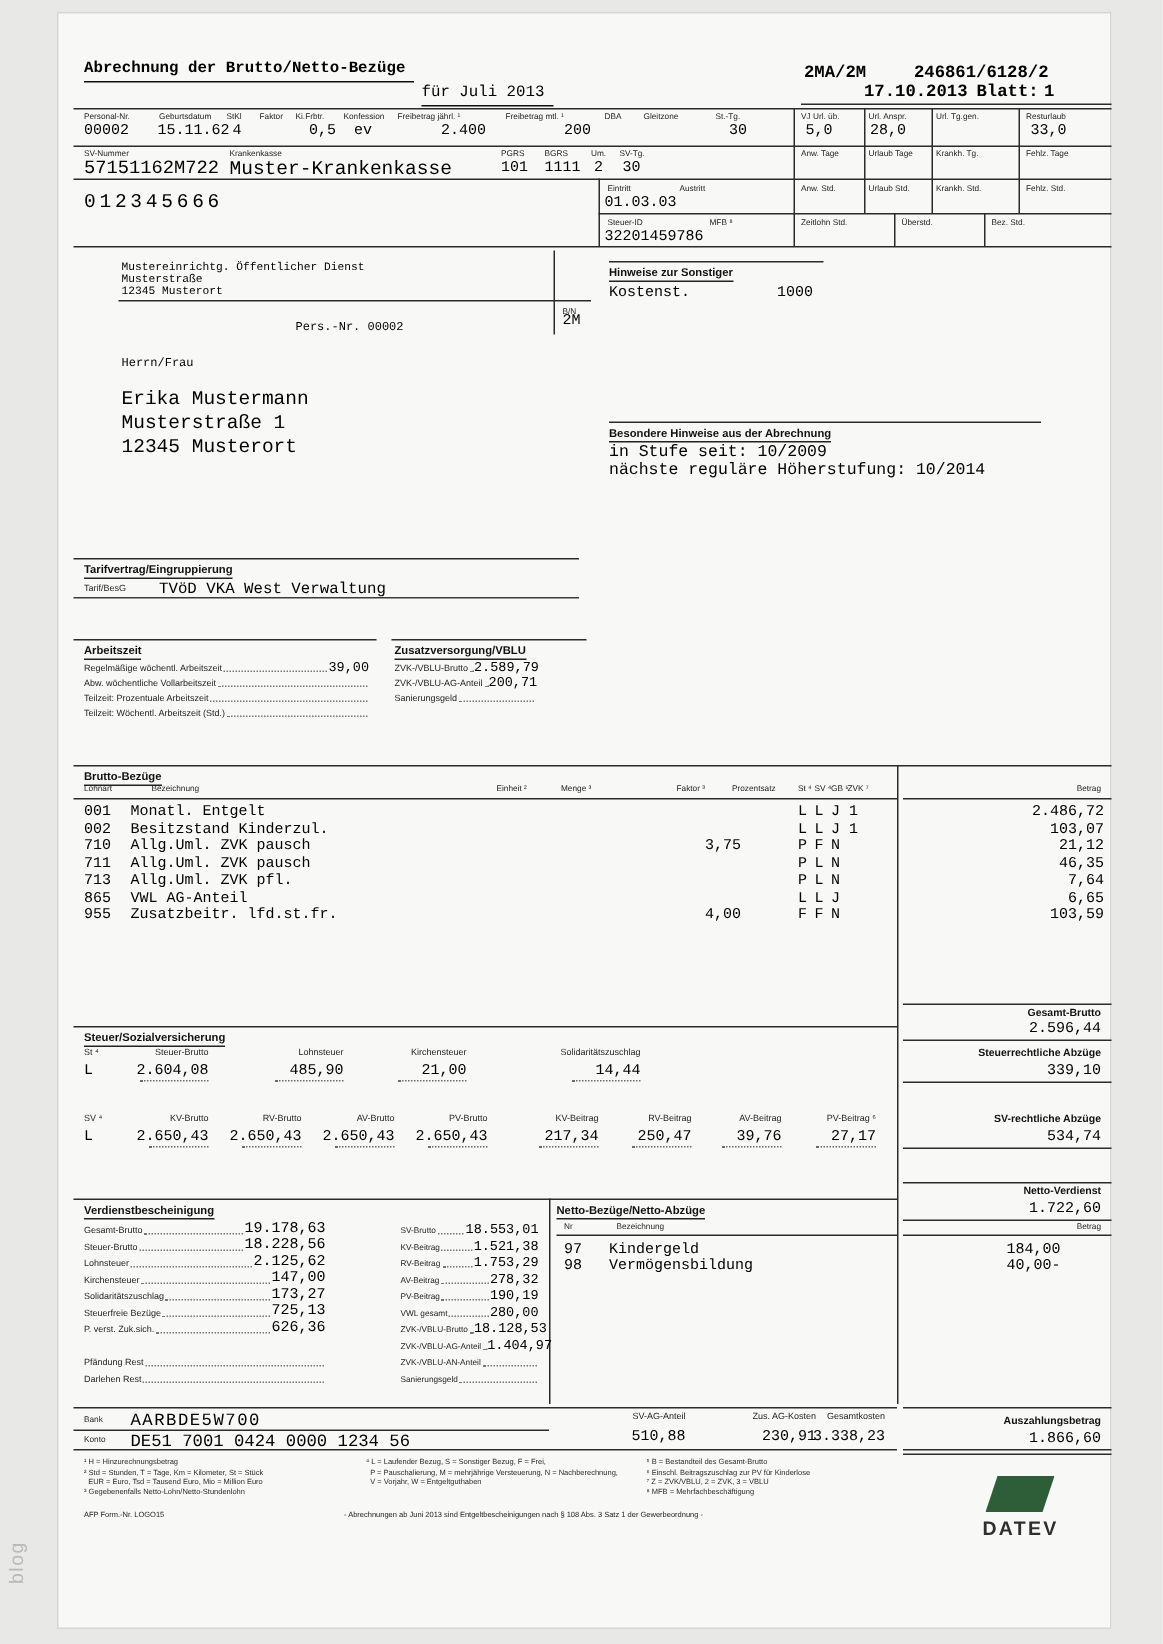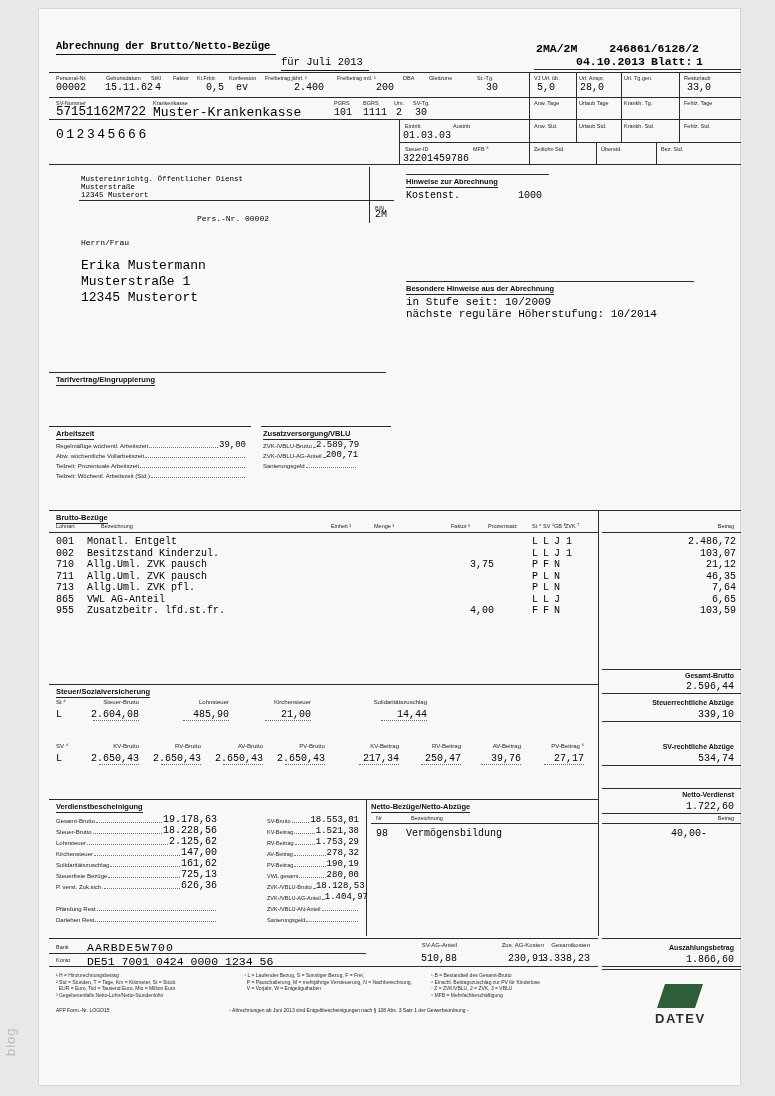"04.10.2013" div.ab { text: 04.10.2013 -> 17.10.2013 }
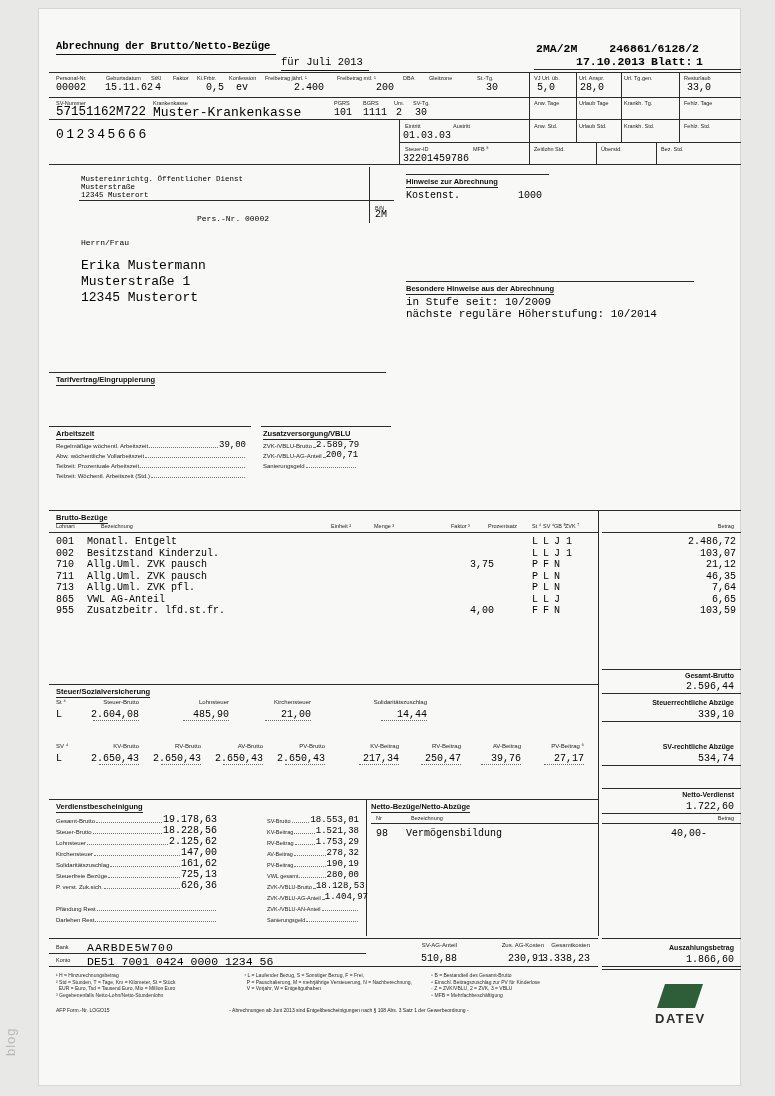"Hinweise zur Abrechnung" div.ab { text: Abrechnung -> Sonstiger }
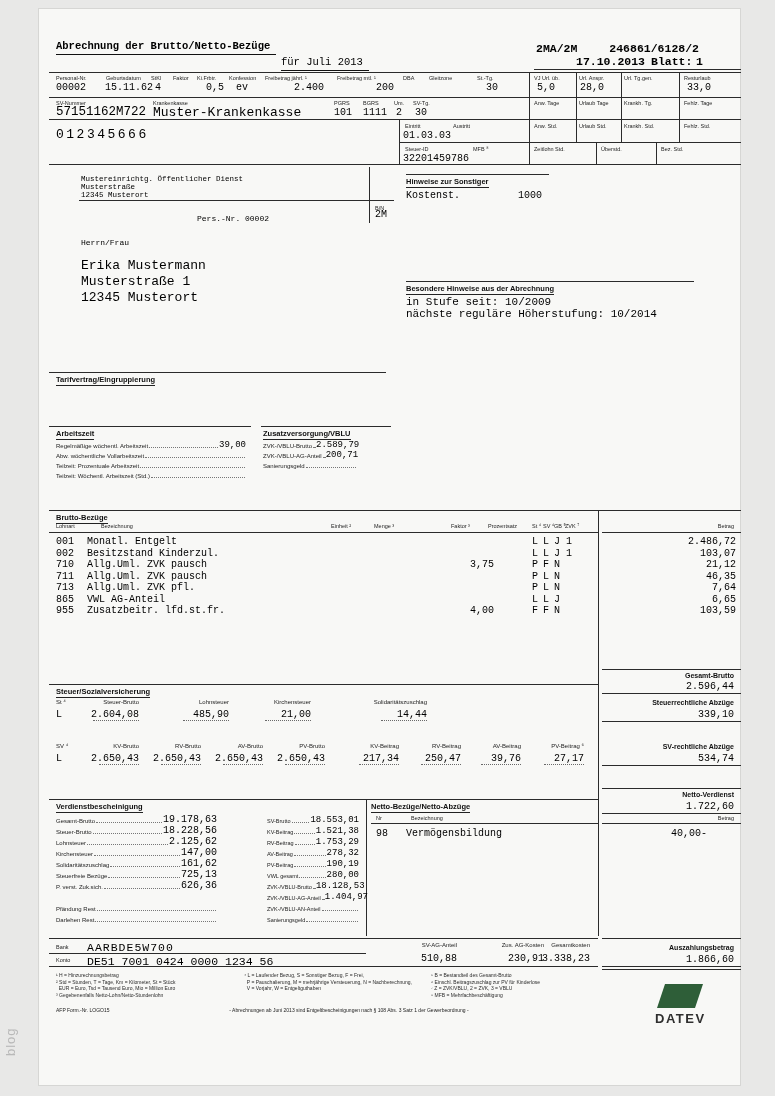"TVöD VKA West Verwaltung" div.tarif-row { html: none -> <div> <span>Tarif/BesG</span> <span>TVöD VKA West Verwaltung</span> </div> }
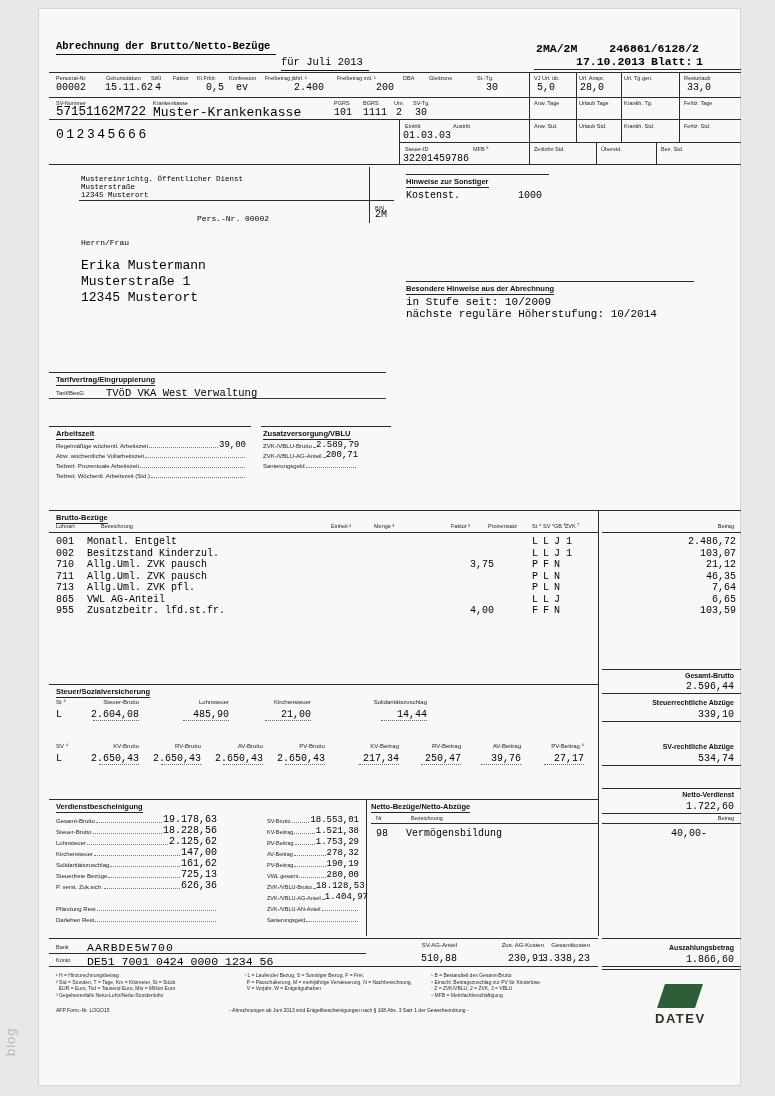"97" div.frow { html: none -> <div> <span>97</span> <span>Kindergeld</span> <span></span> <span>184,00</span> </div> }
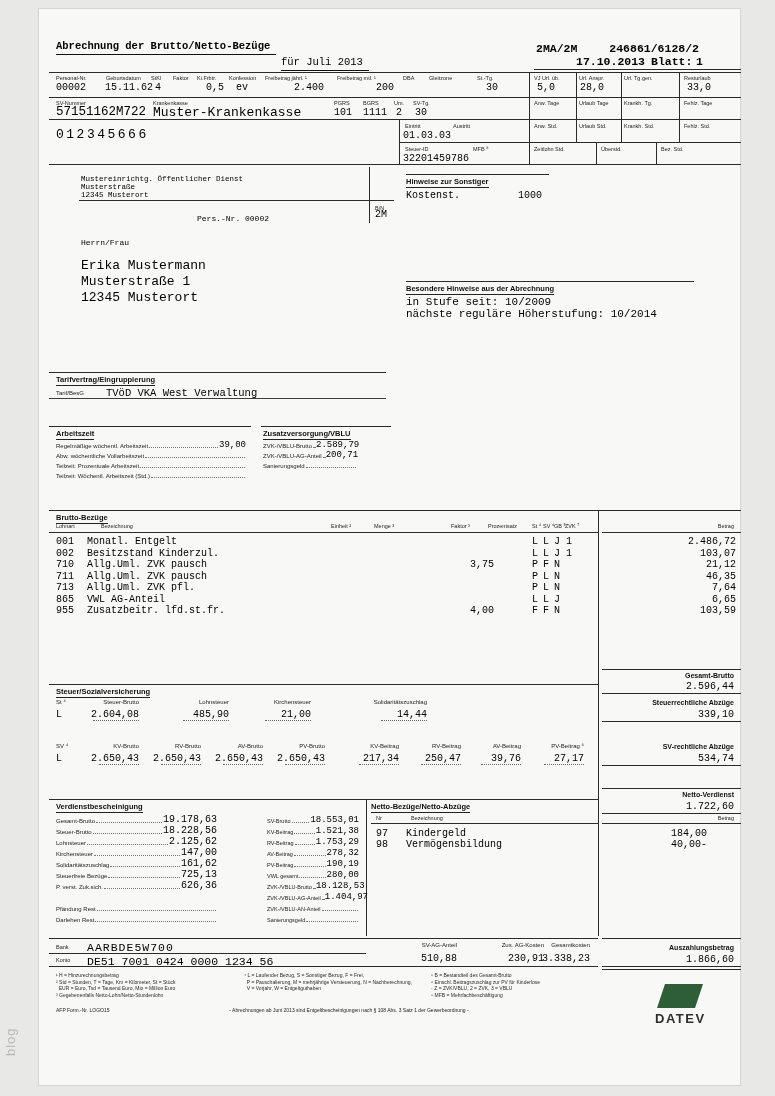"161,62" span.m { text: 161,62 -> 173,27 }
